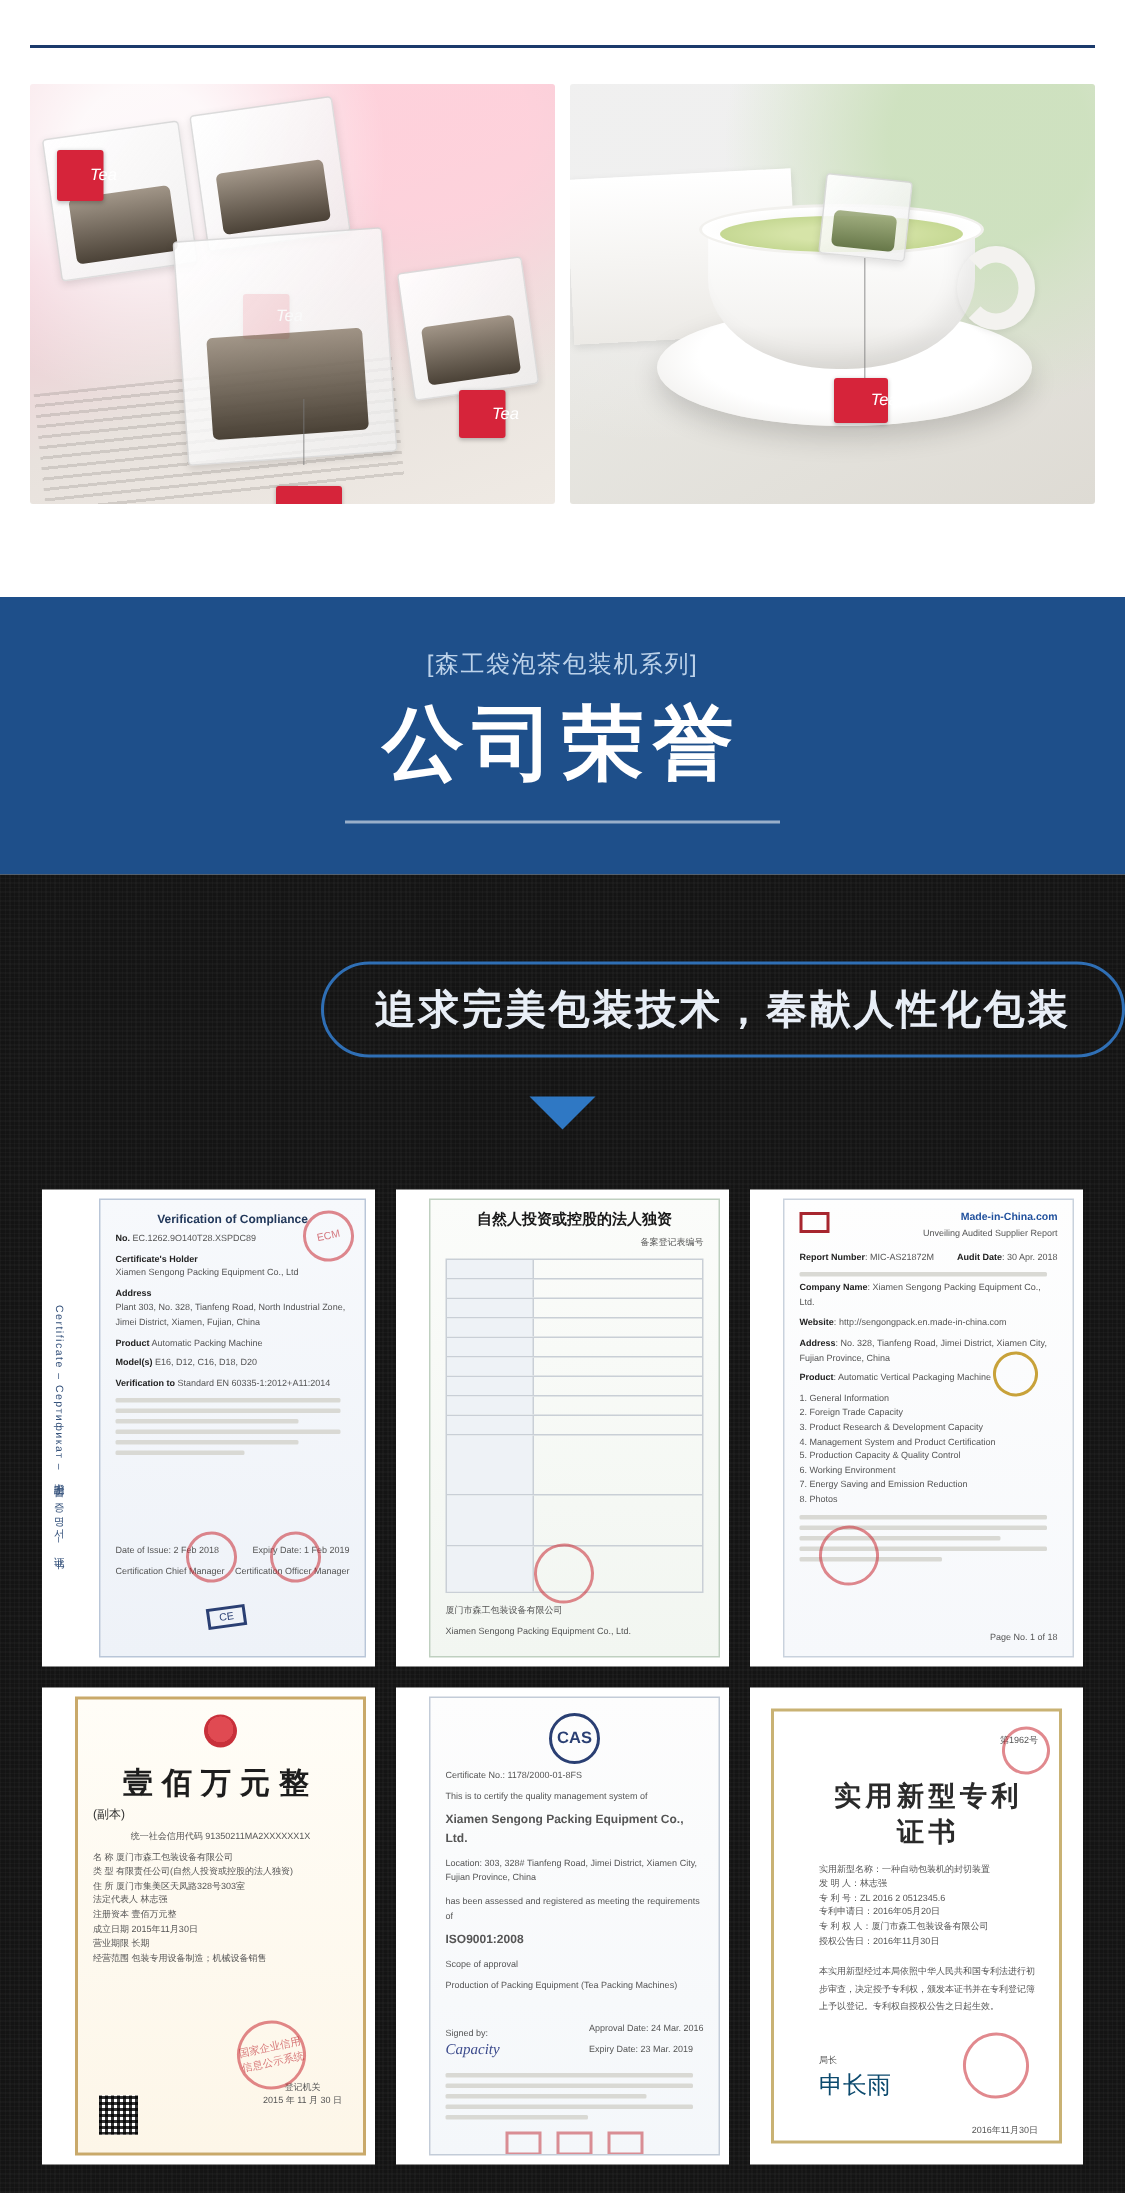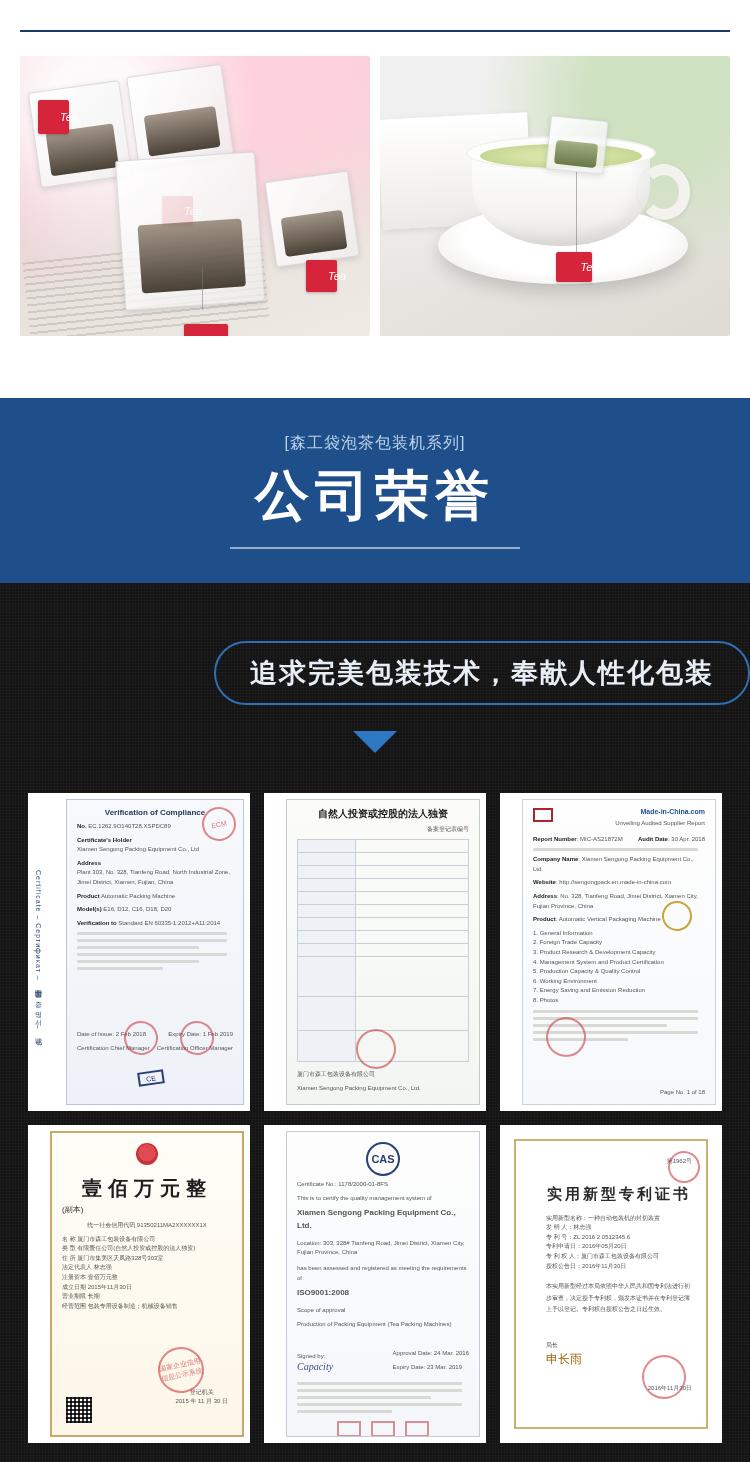"实用新型专利证书" div.cn-mid { font-size: 15px -> 18px }
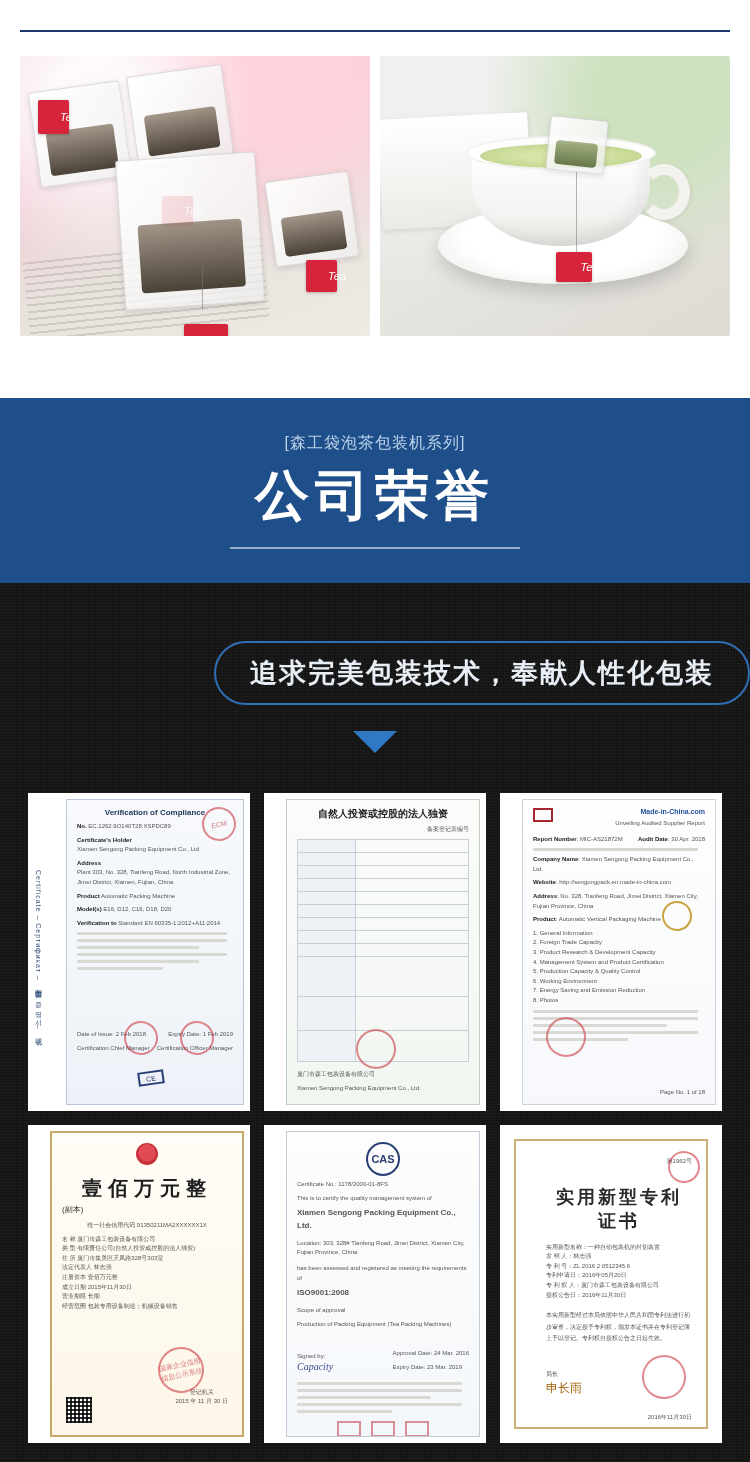"申长雨" div { color: #a16207 -> #0c4a6e; font-size: 12px -> 16px }
